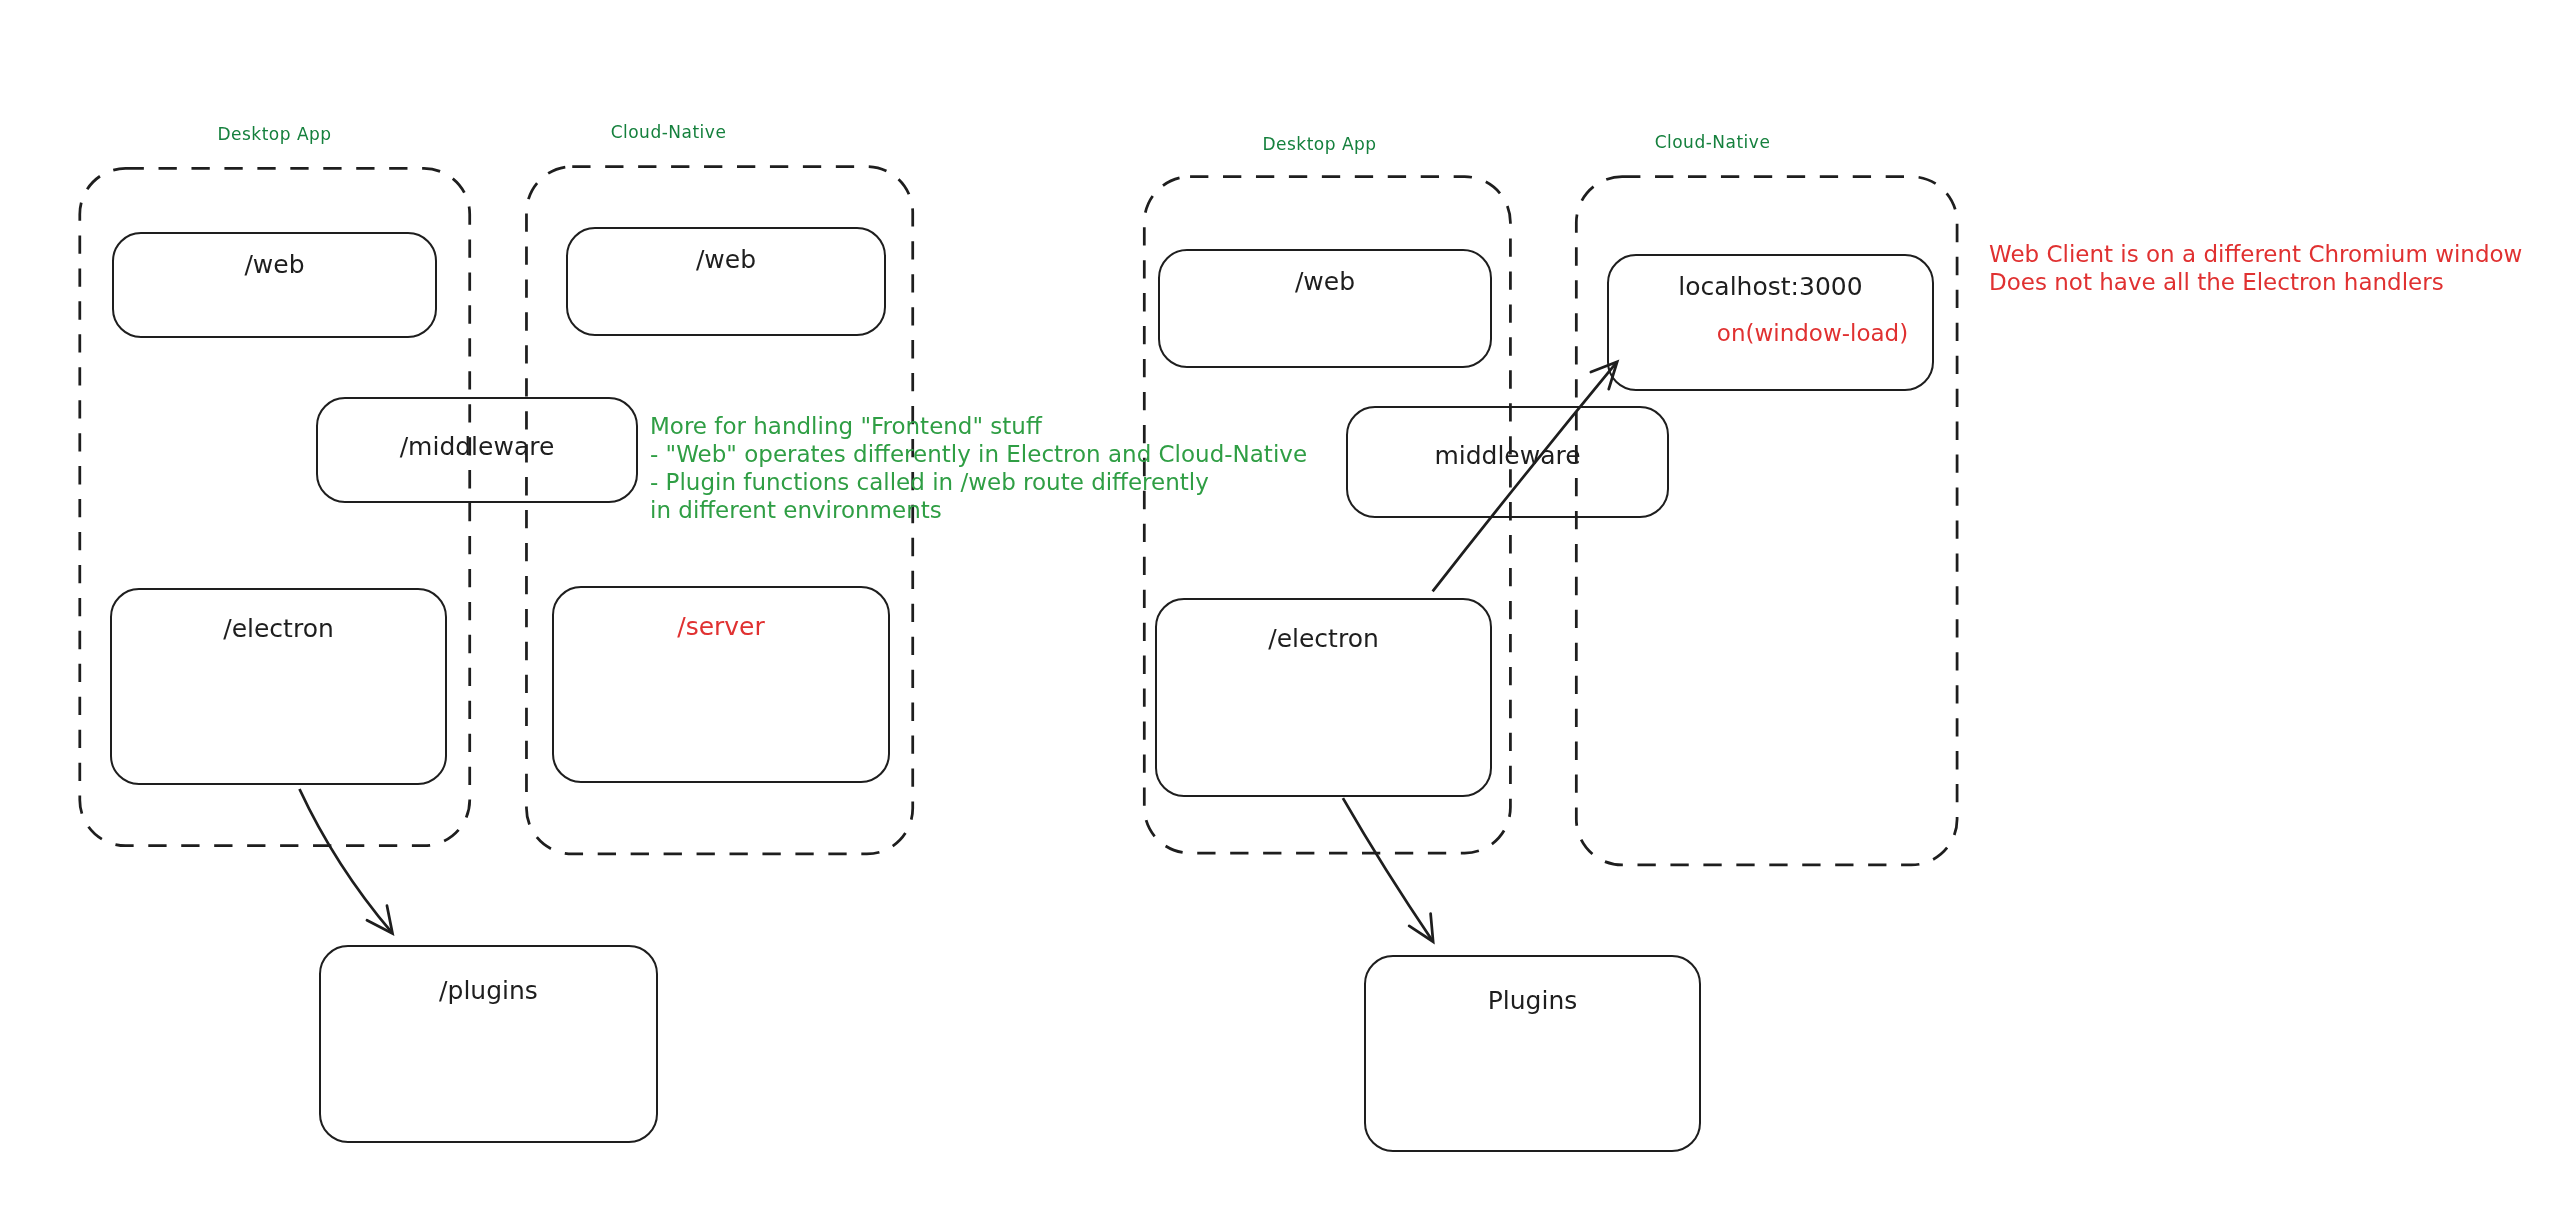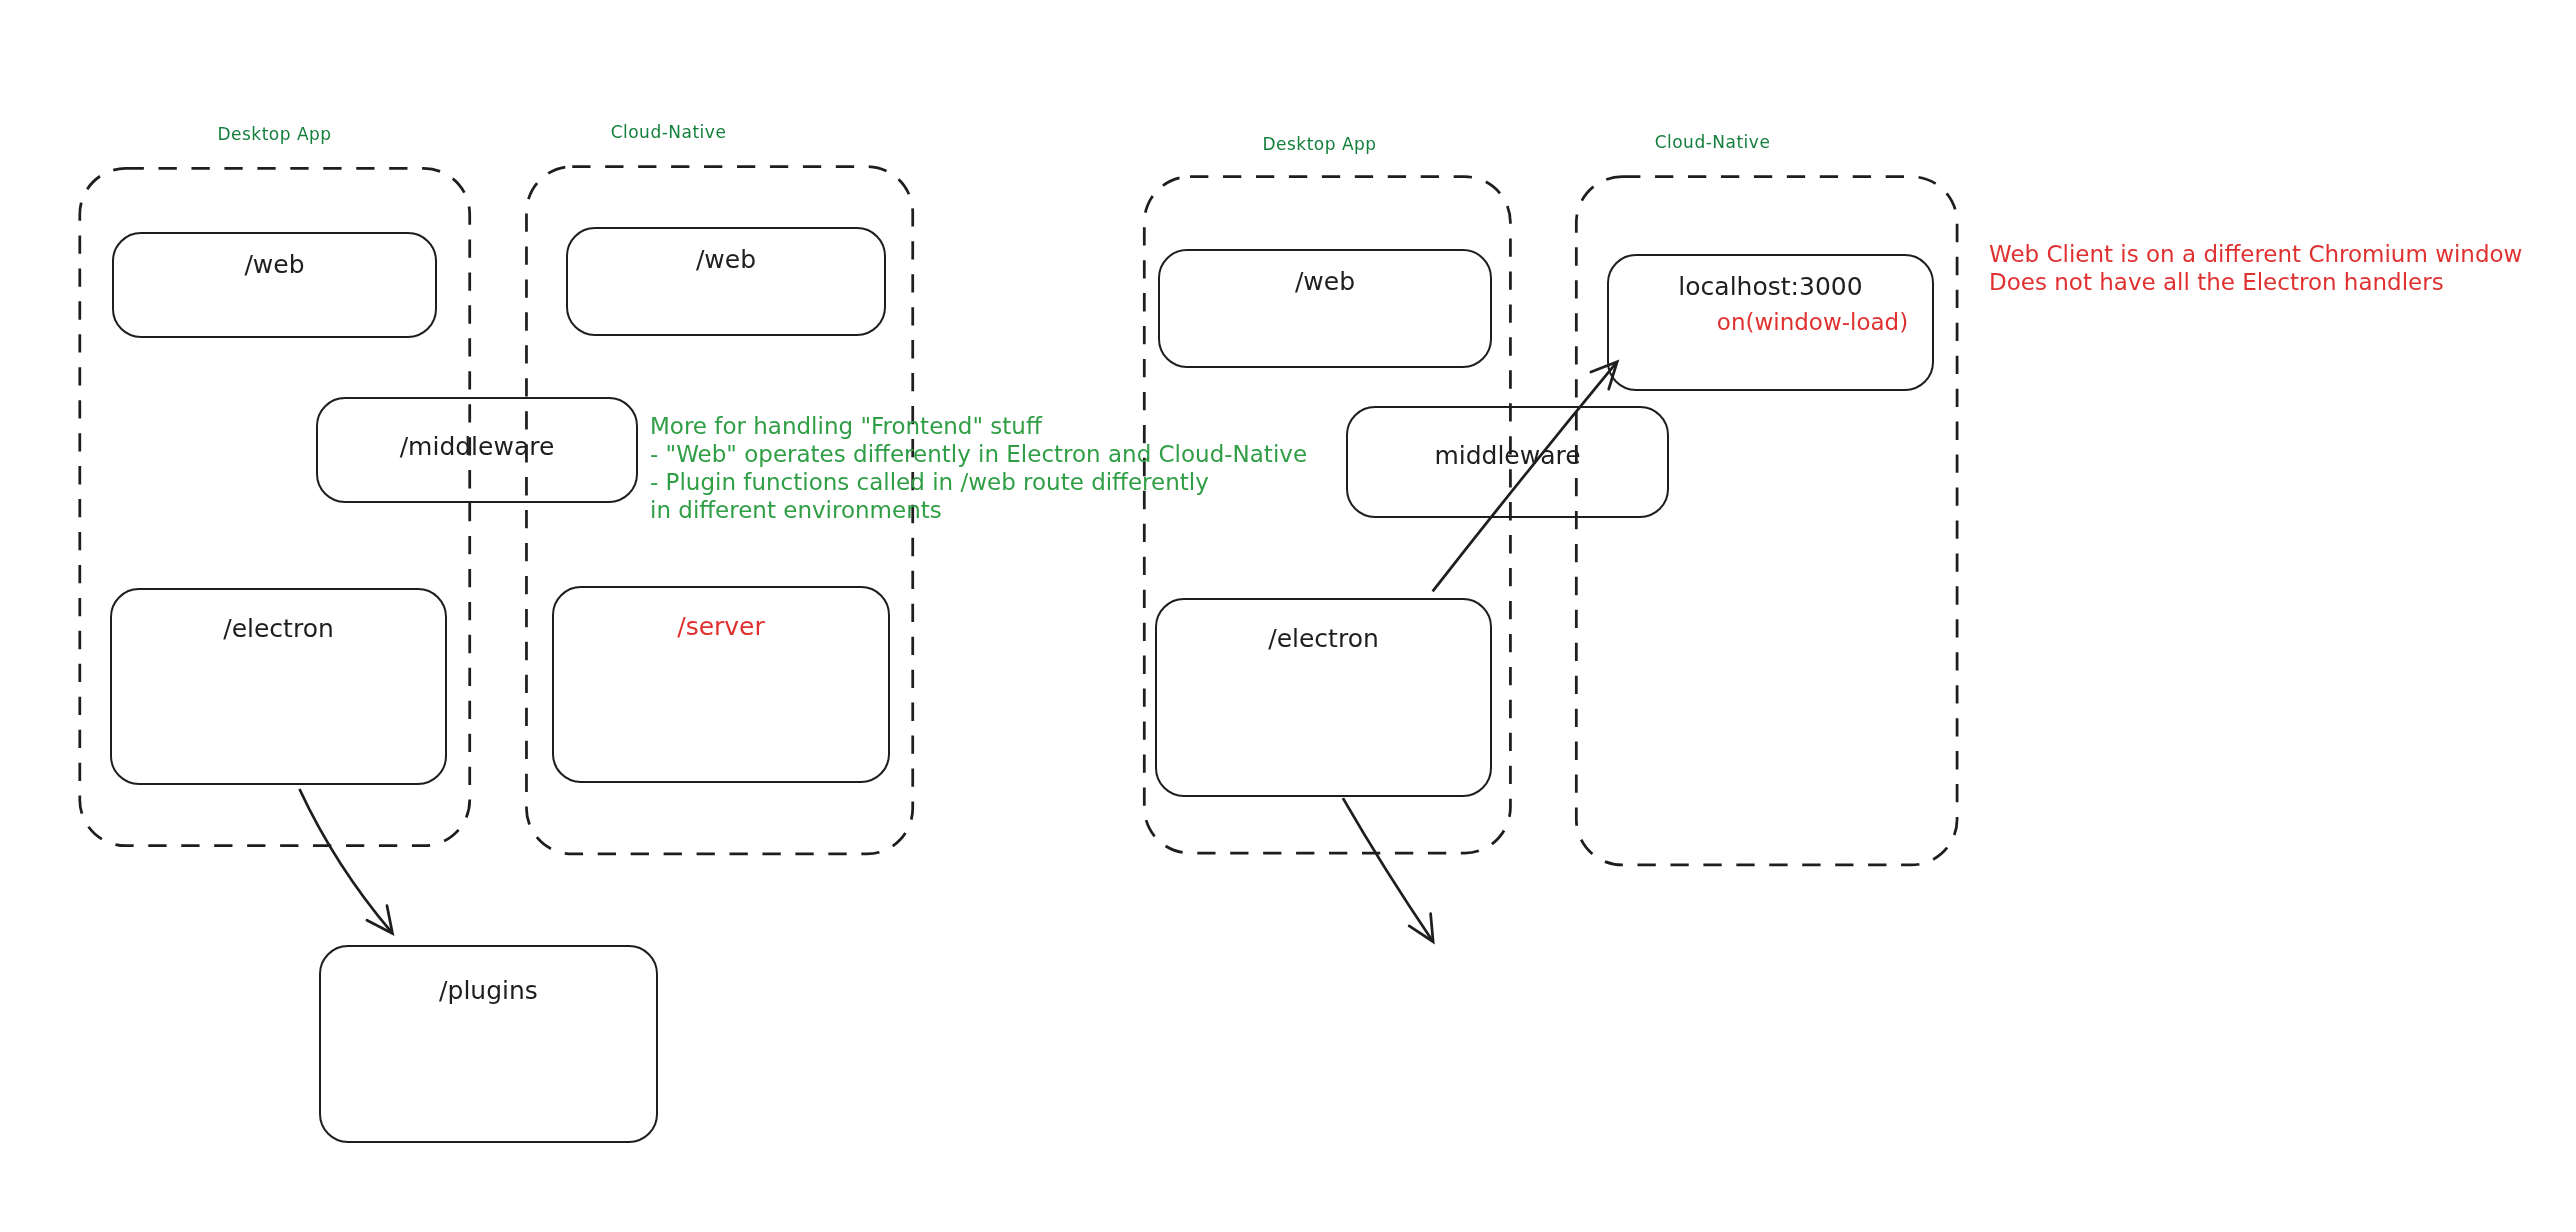"on(window-load)" .sub-label { margin-top: 8px -> 19px }
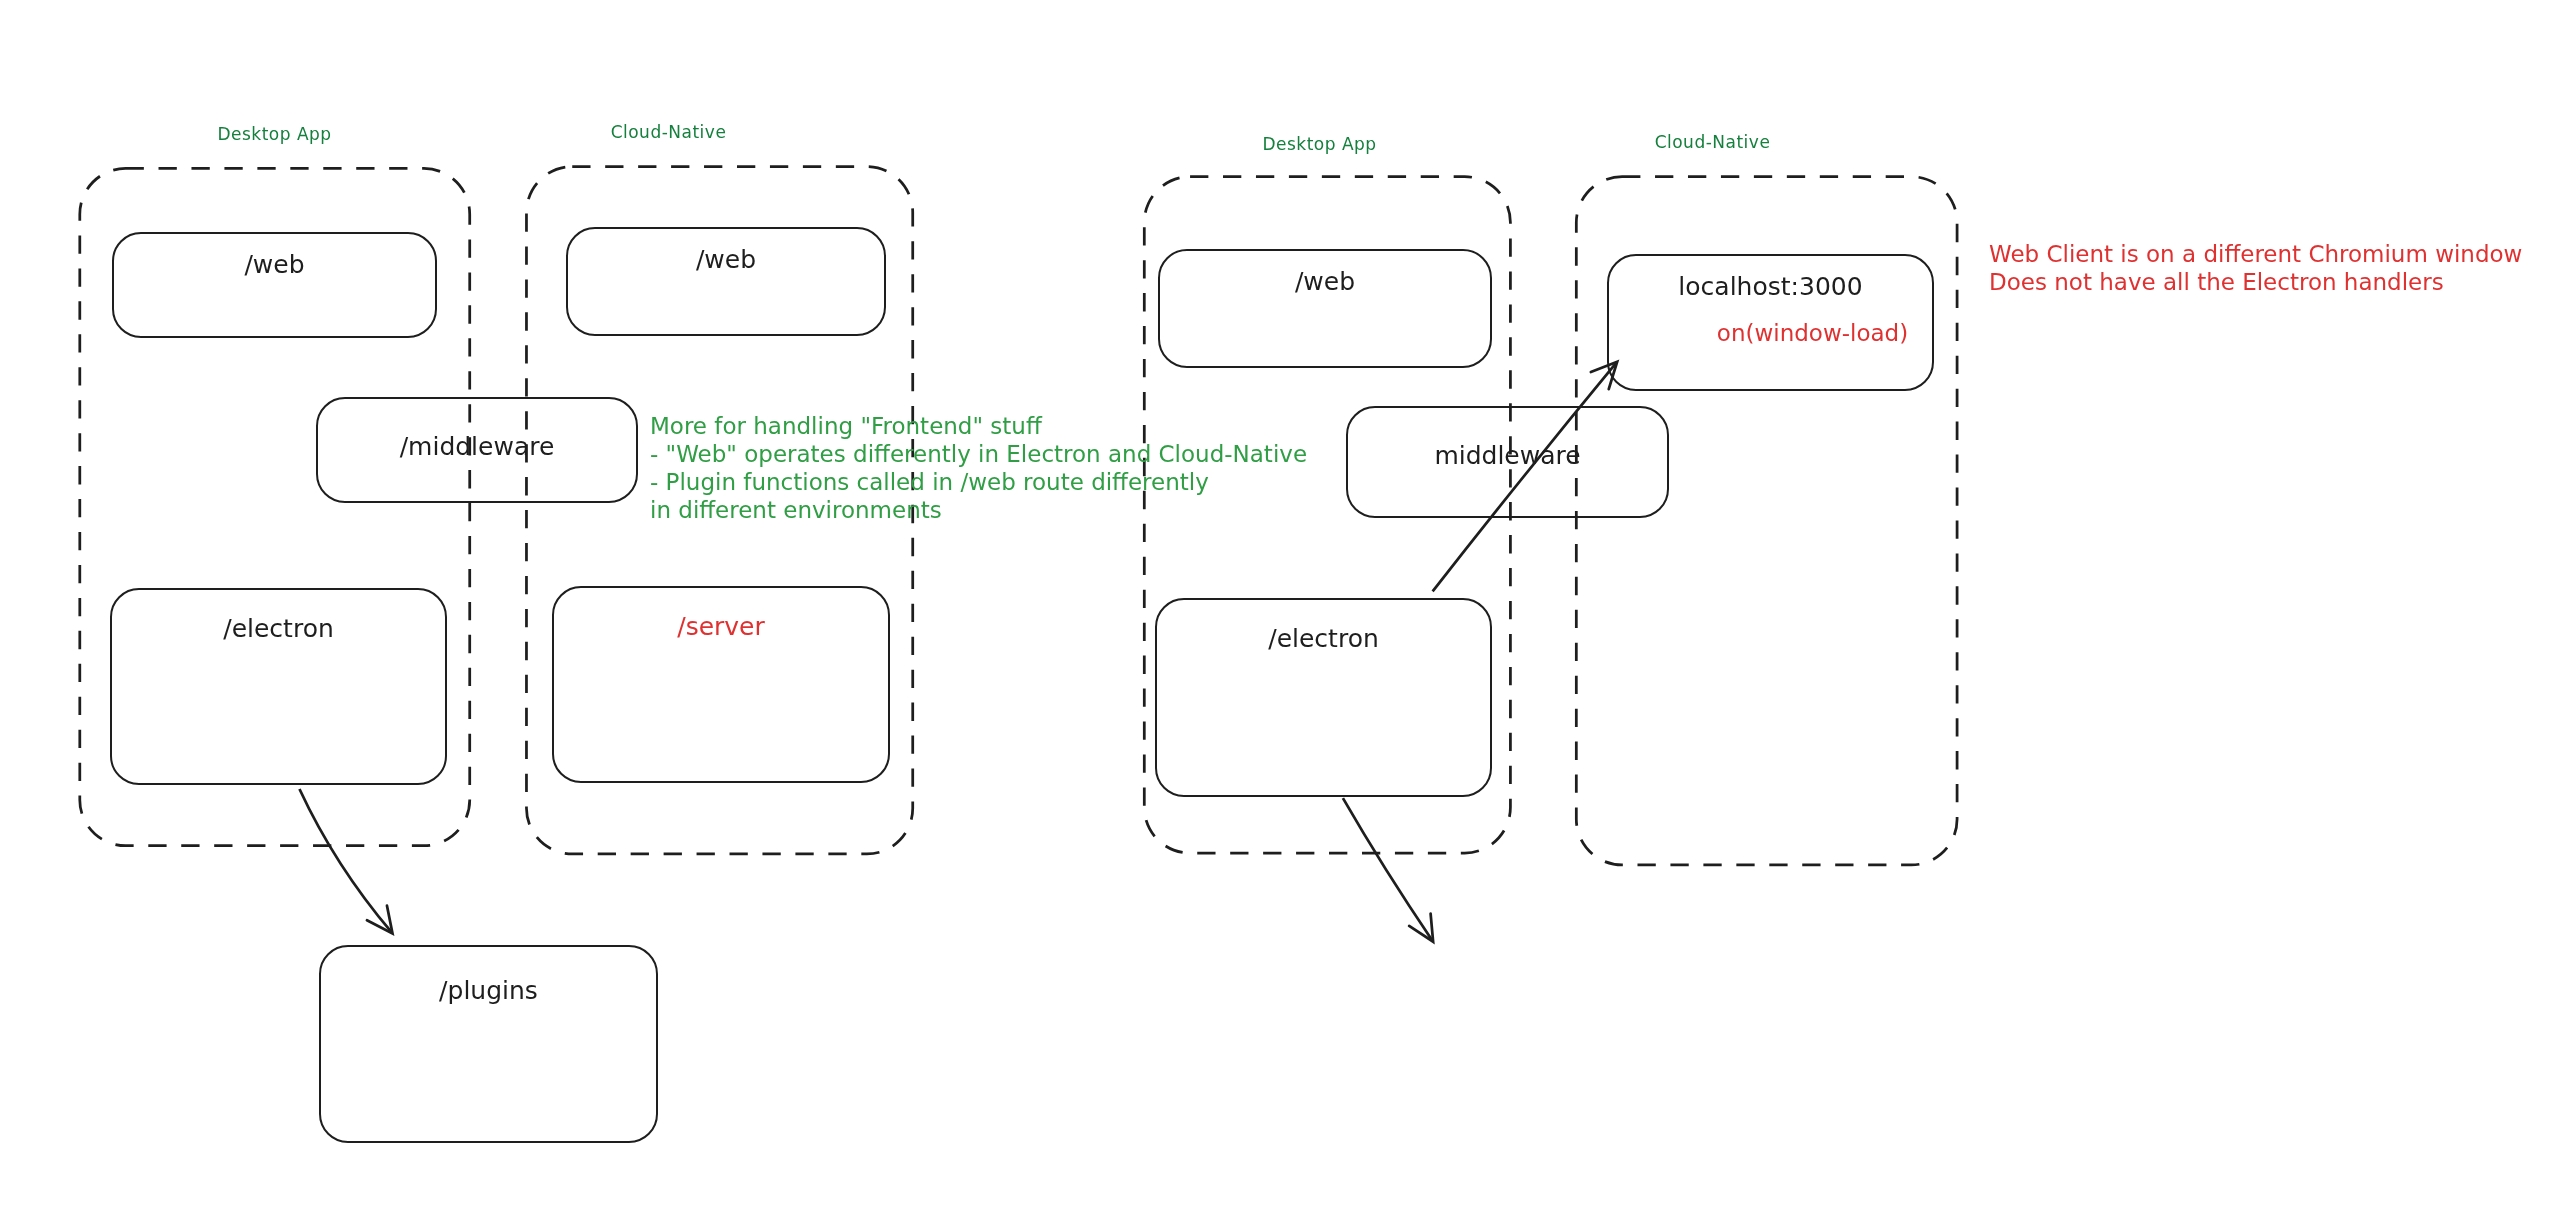"Plugins" div.box { html: none -> <div> <span>Plugins</span> </div> }
